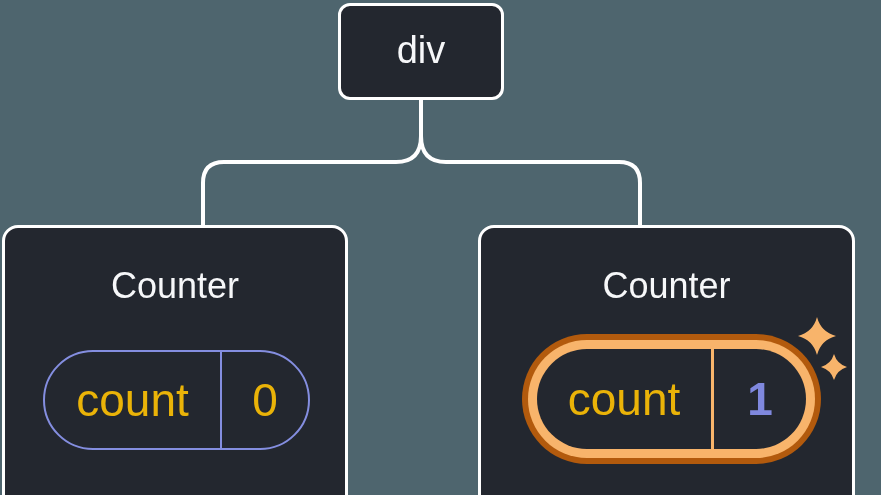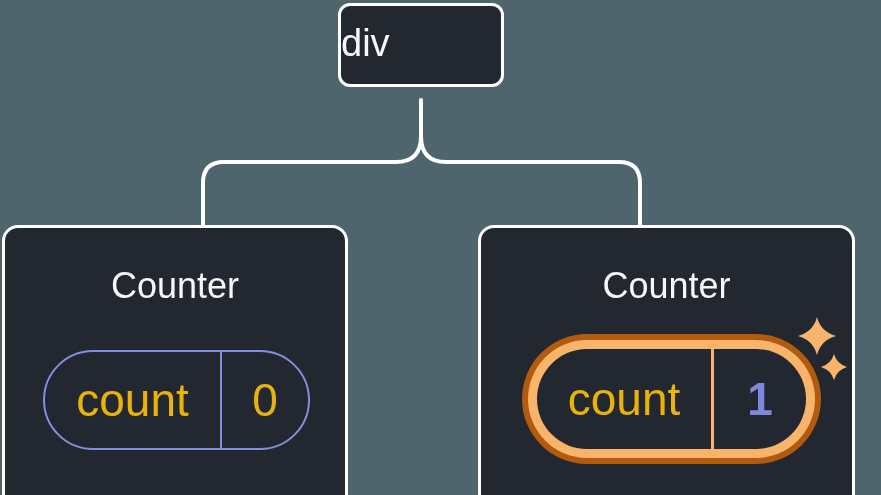"div" .root-node { height: 84px -> 97px; justify-content: flex-start -> center }
